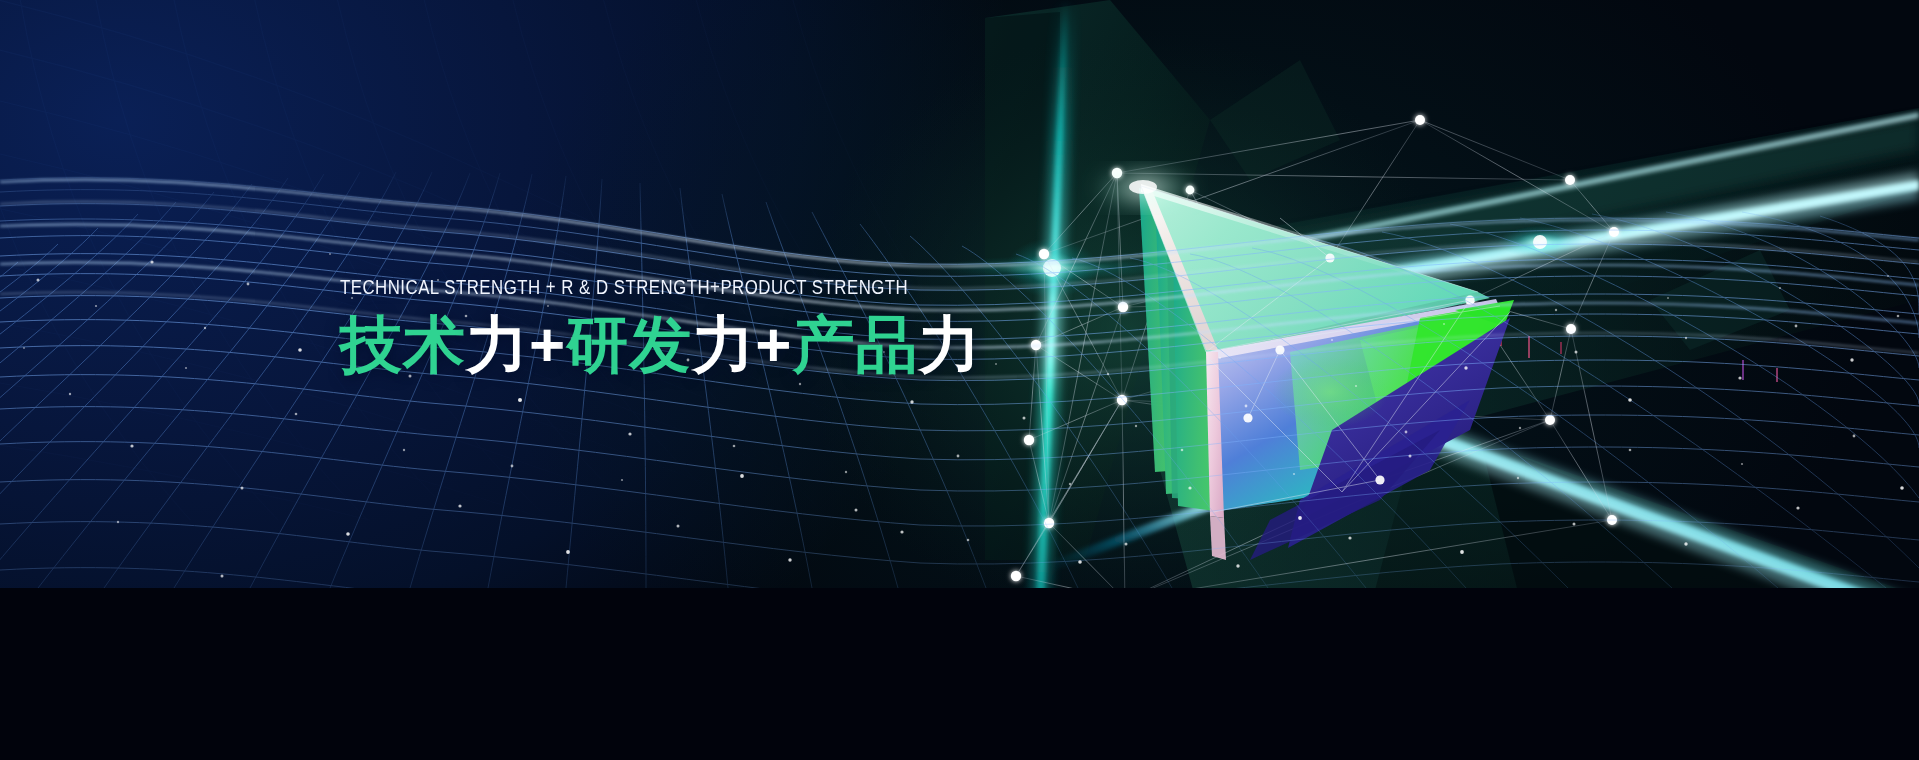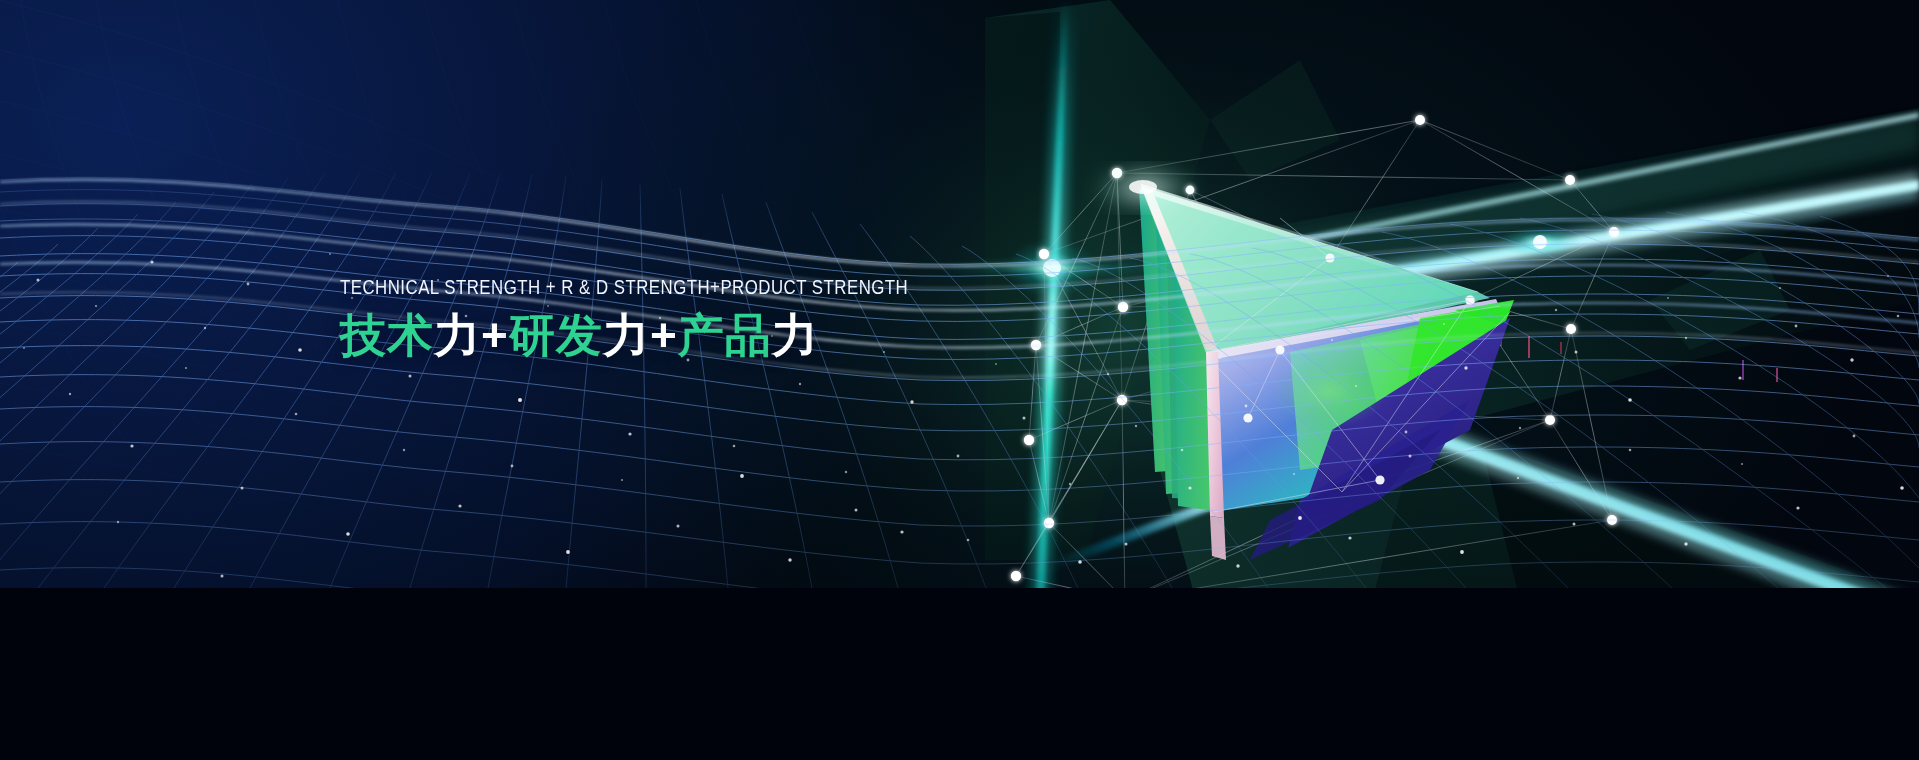"技术力+研发力+产品力" .headline { font-size: 46px -> 62px }
